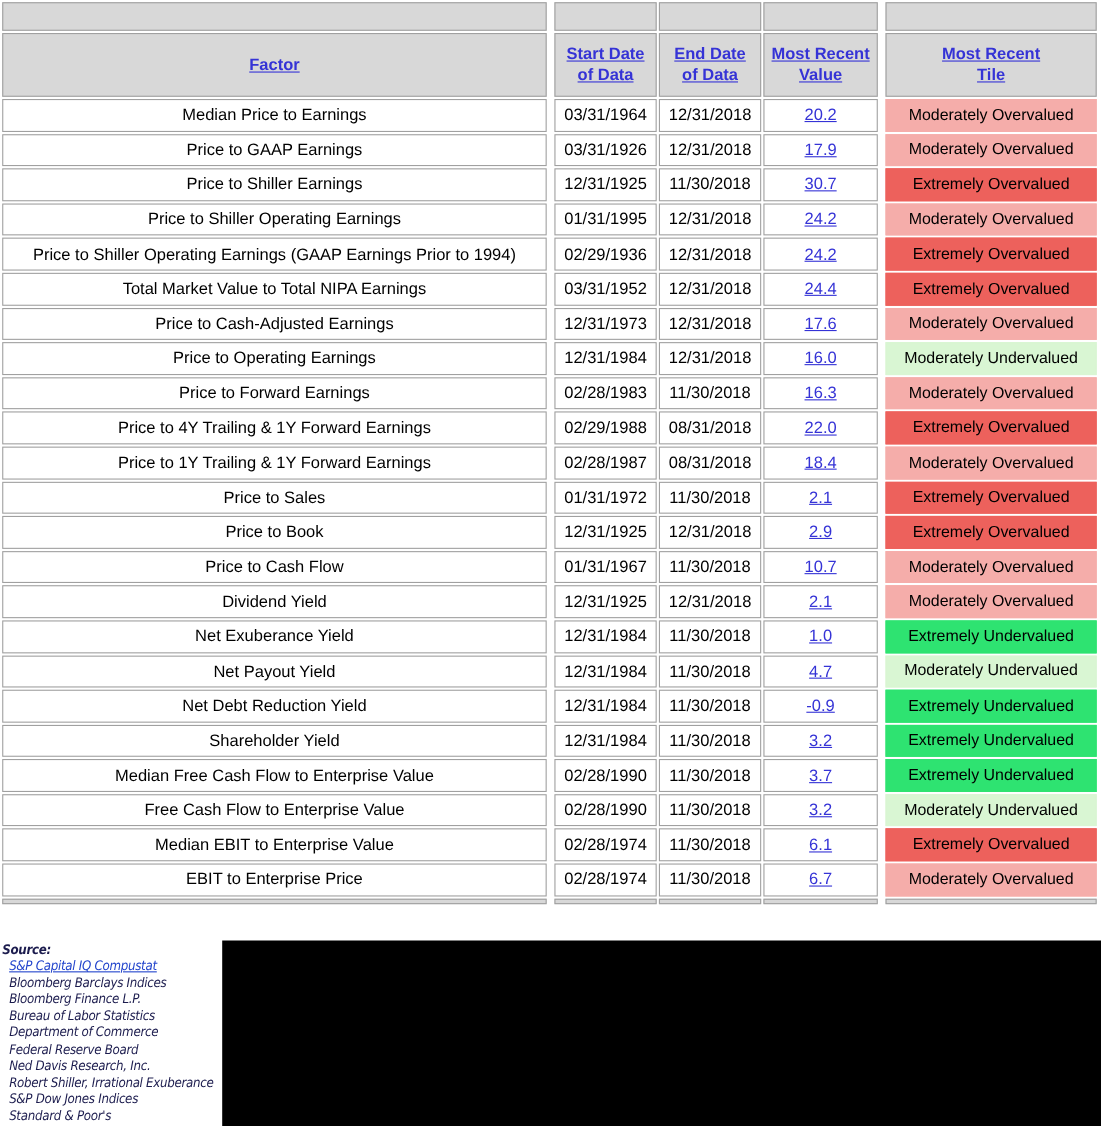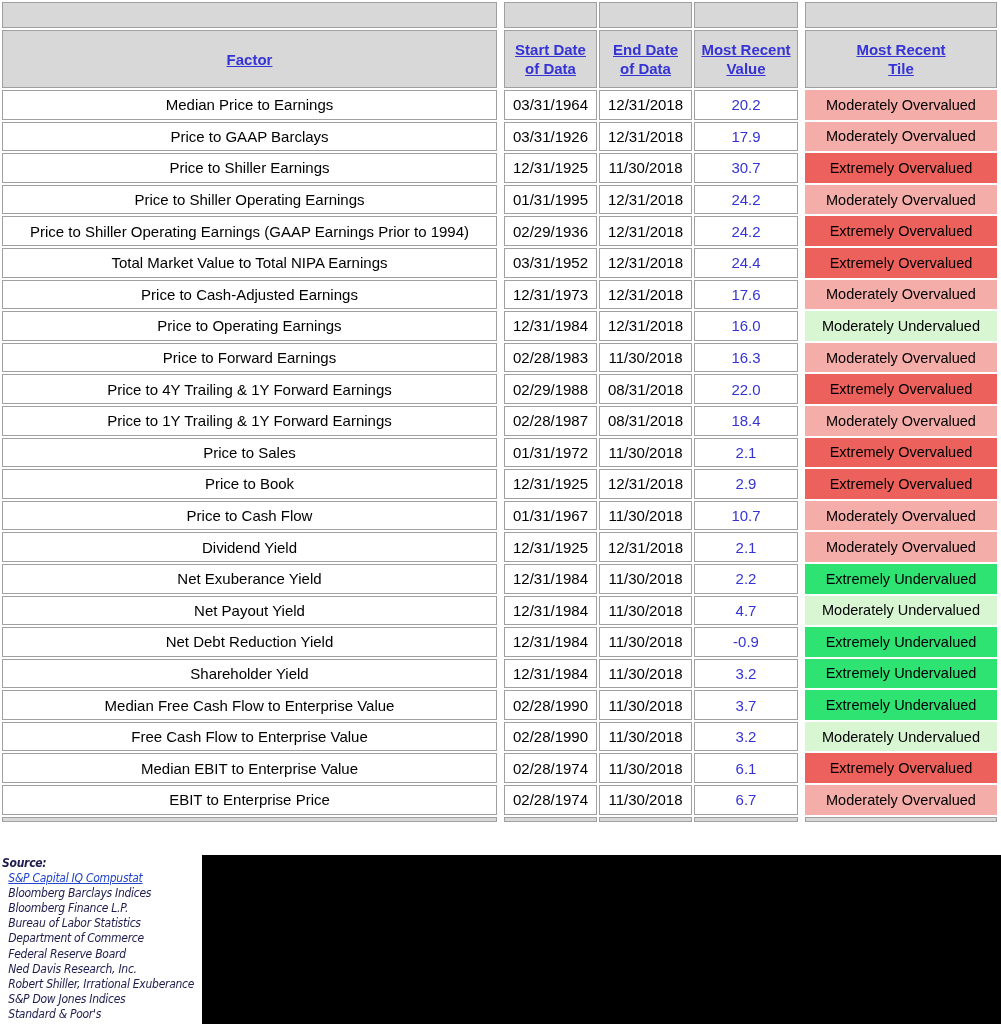"20.2" .value-link { text-decoration: none -> underline }
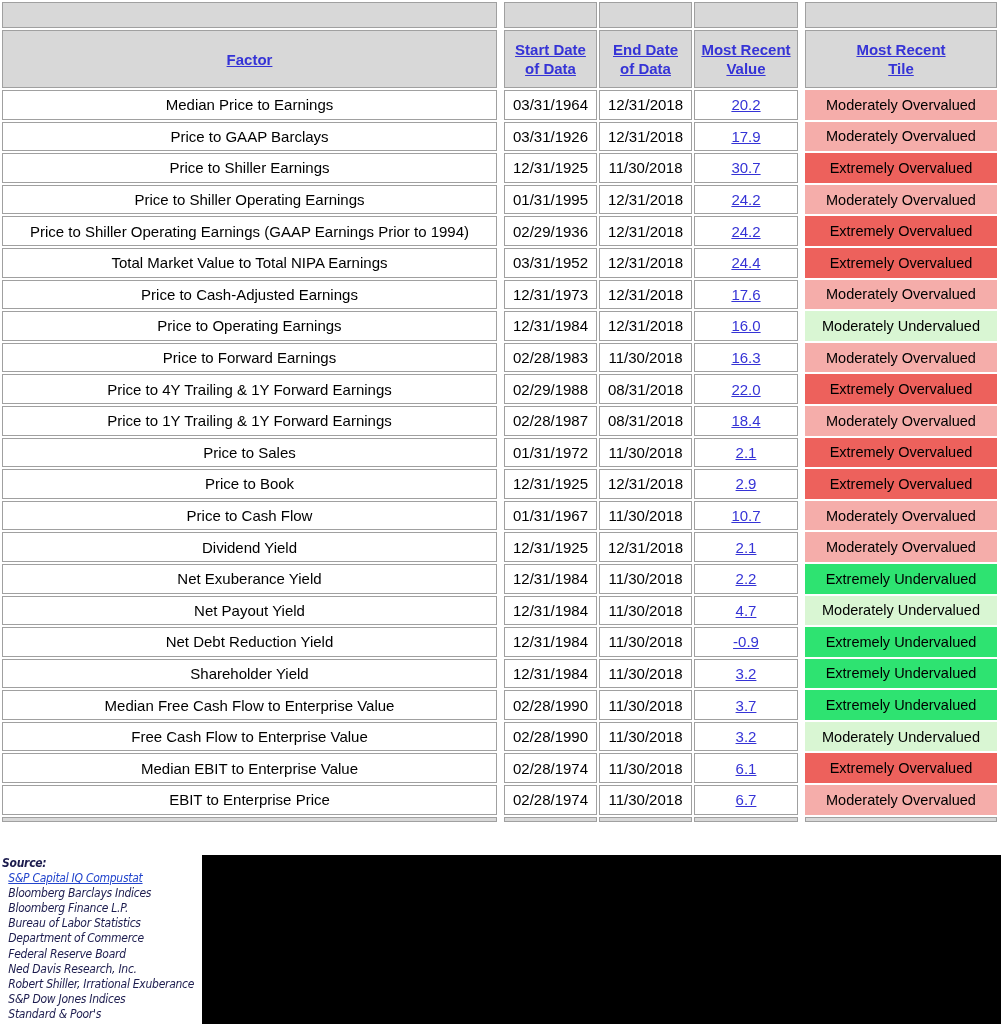"Price to GAAP Barclays" td.data-cell { text: Barclays -> Earnings }
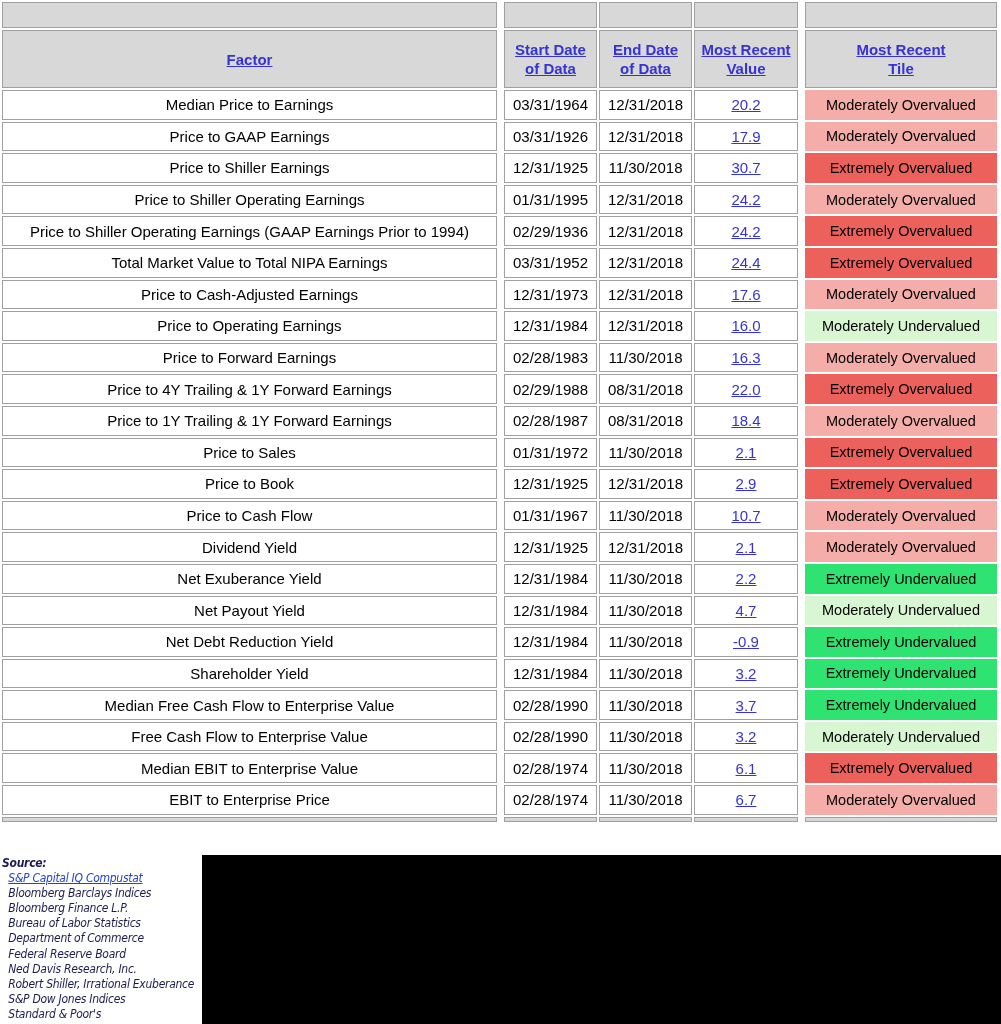"2.2" span.value-link { text: 2.2 -> 1.0 }
